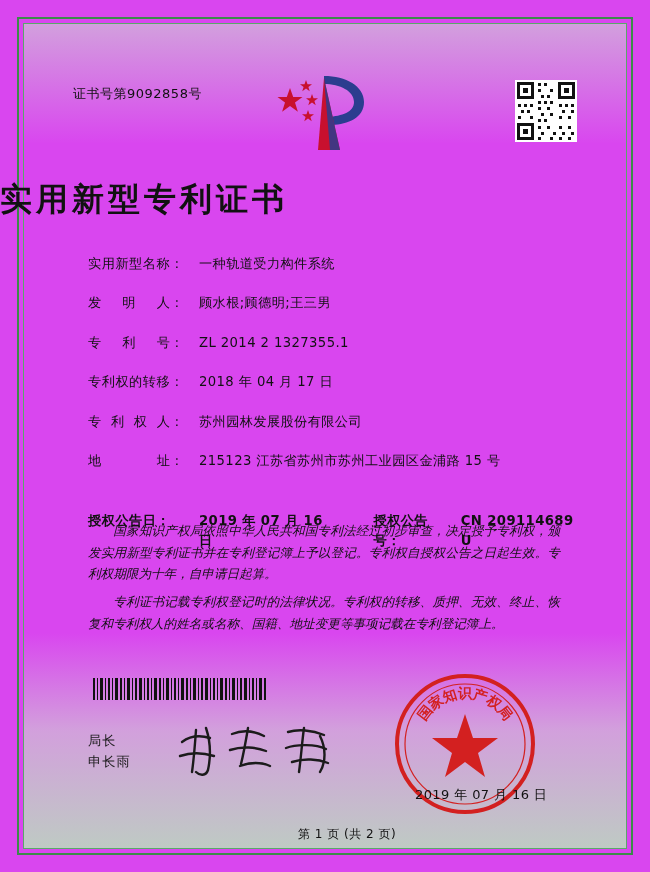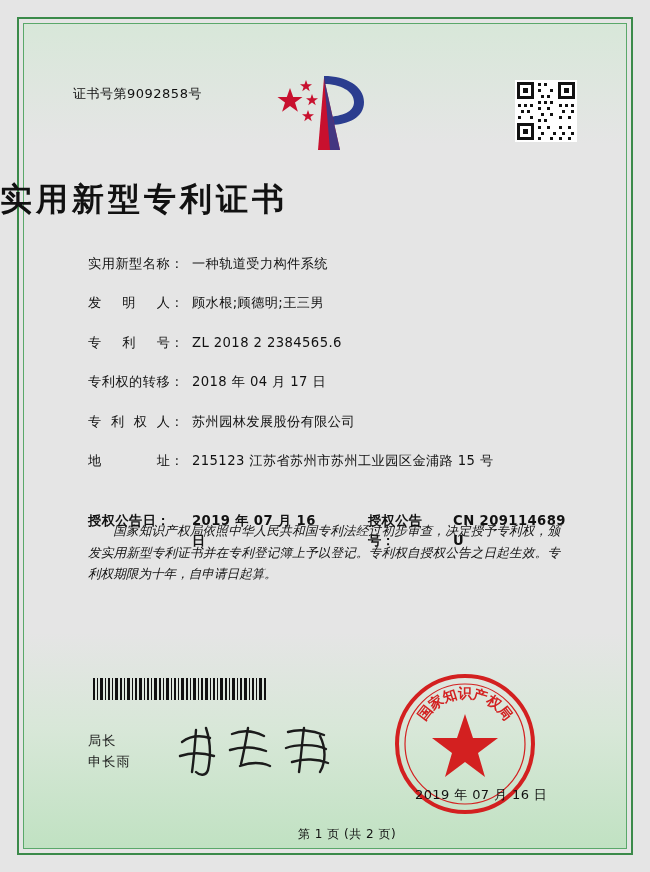"证书号第9092858号" .page { background: #e5e5e5 -> #d946ef }
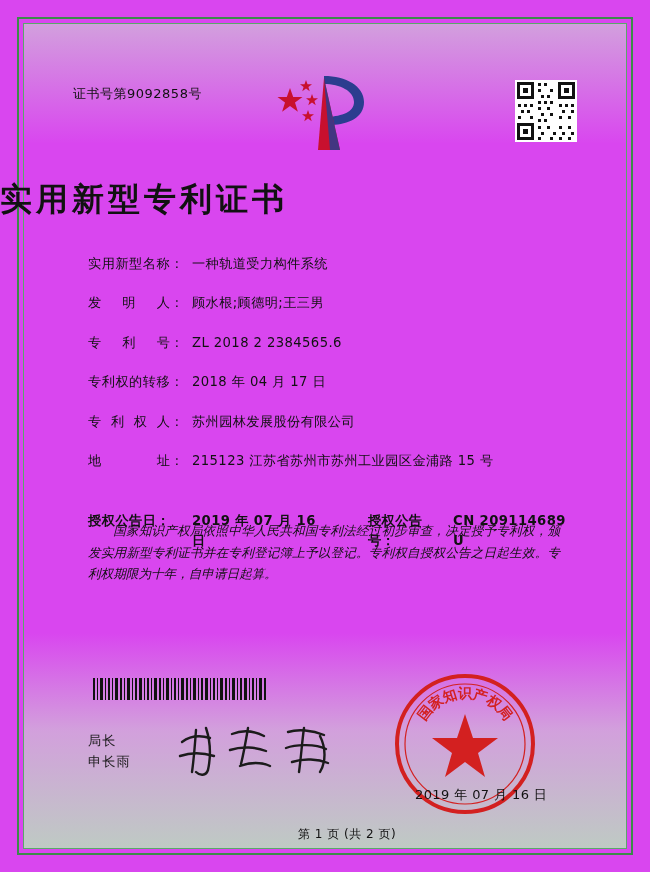"实用新型名称：" .field-row { gap: none -> 7px }
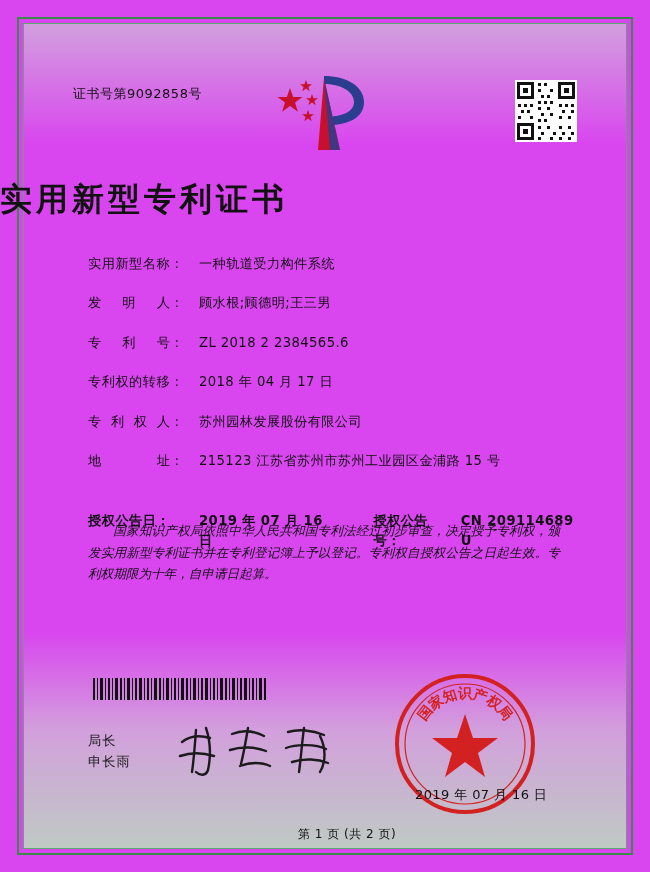"ZL 2018 2 2384565.6" div.field-value { text: 2018 2 2384565.6 -> 2014 2 1327355.1 }
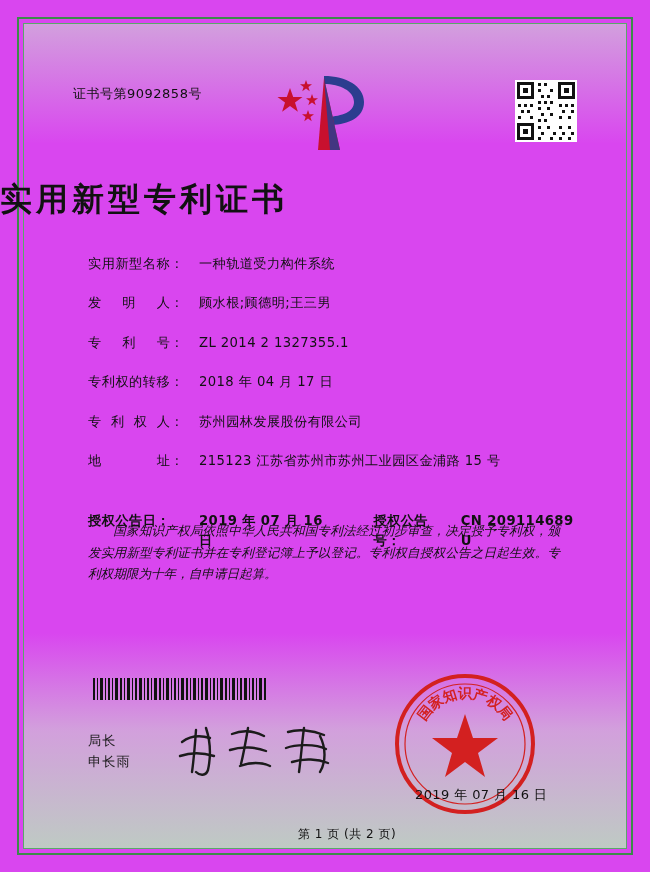"专利证书记载专利权登记时的法律状况。专利权的转移、质押、无效、终止、恢复和专利权" p { html: none -> <p>专利证书记载专利权登记时的法律状况。专利权的转移、质押、无效、终止、恢复和专利权人的姓名或名称、国籍、地址变更等事项记载在专利登记簿上。</p> }
